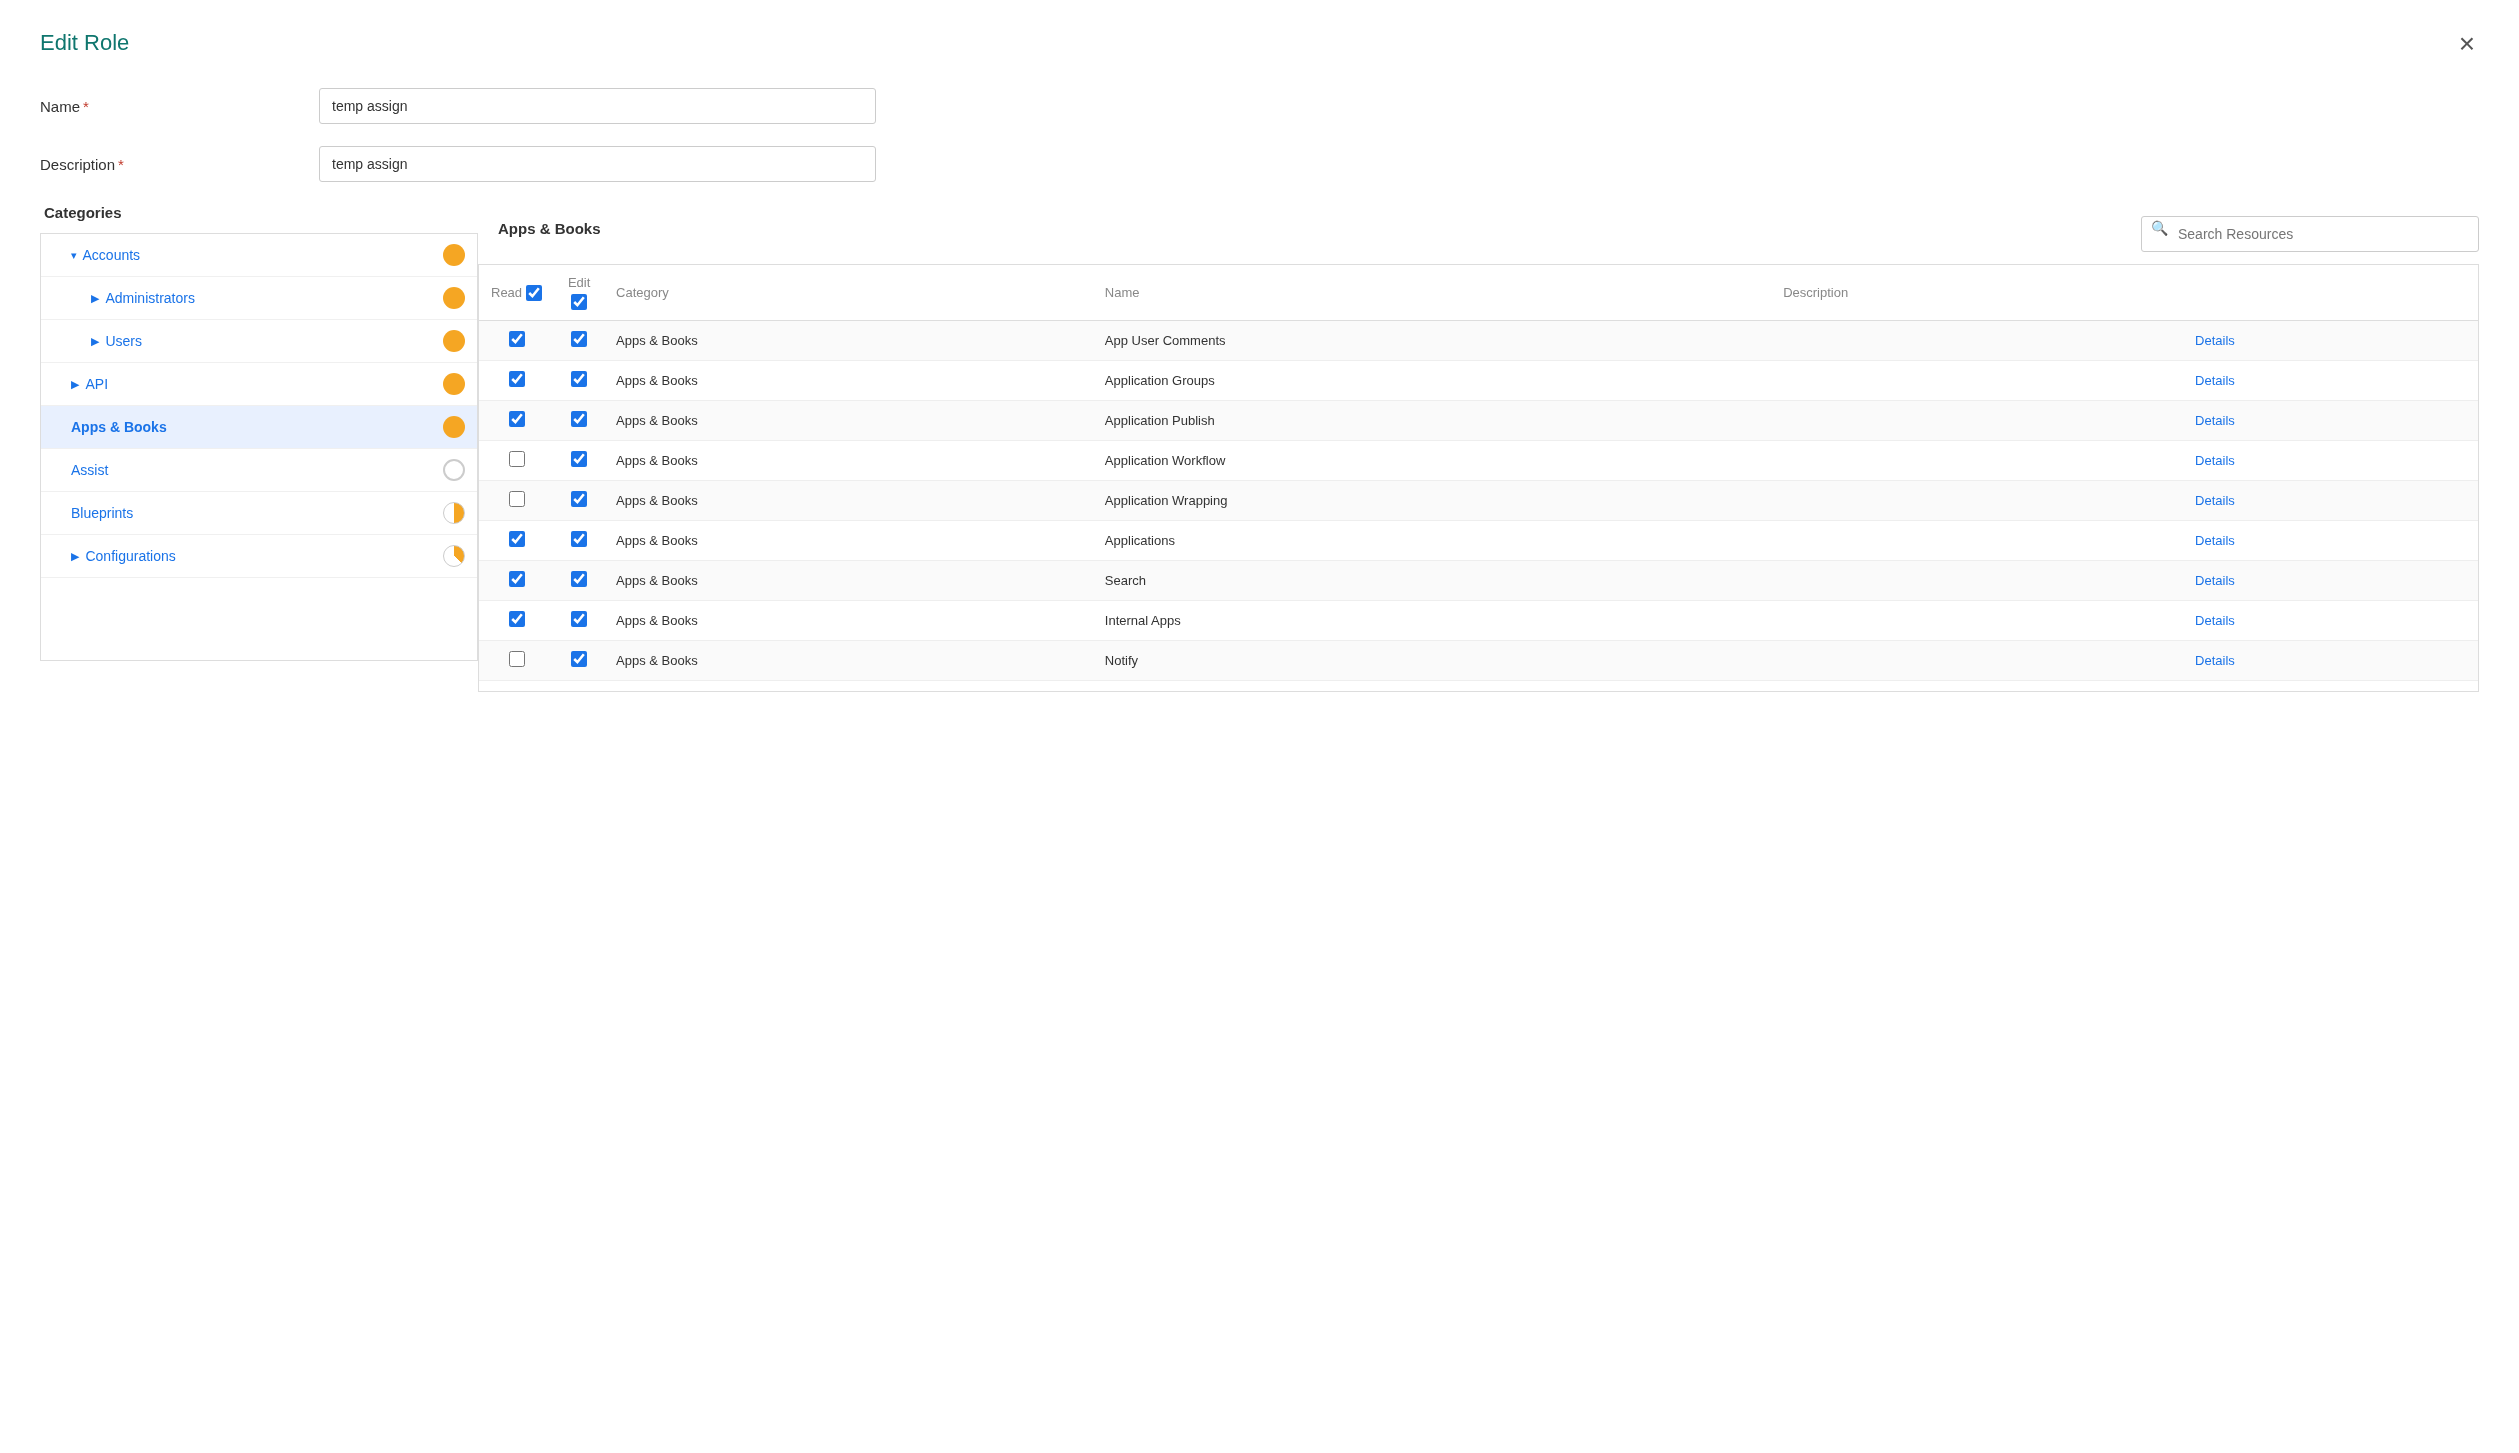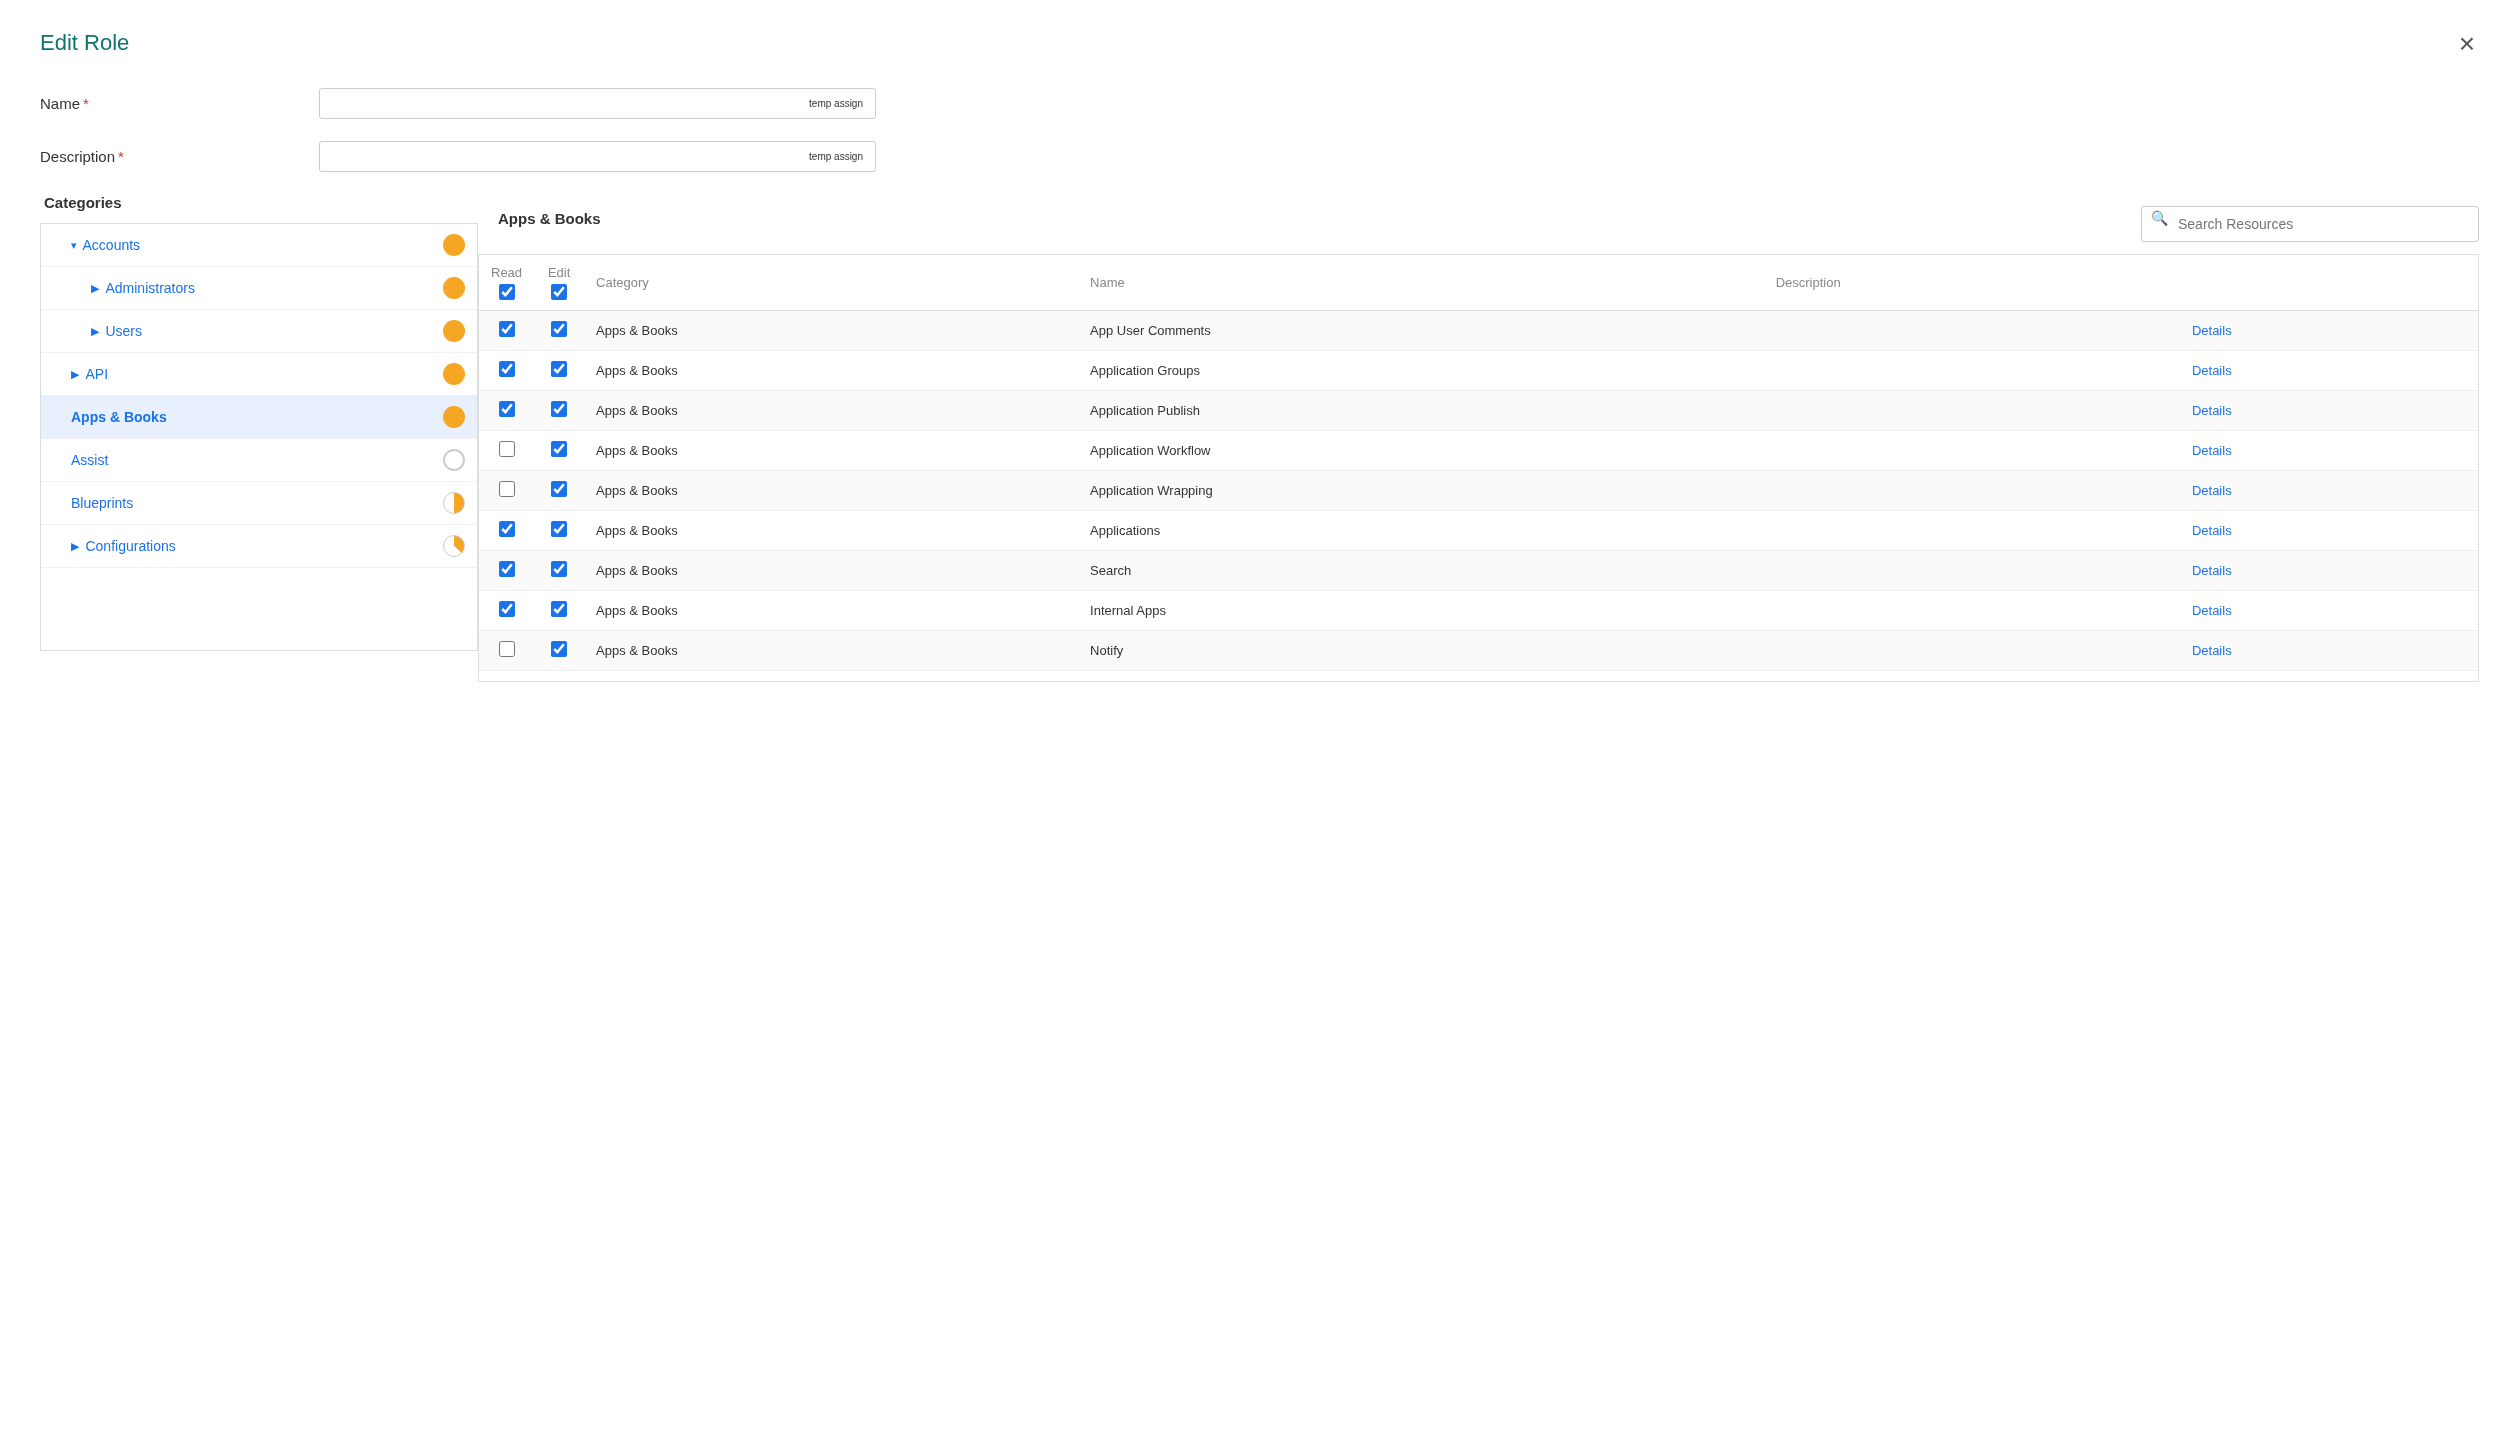"temp assign" .form-input { font-size: 10px -> 14px; text-align: right -> none }
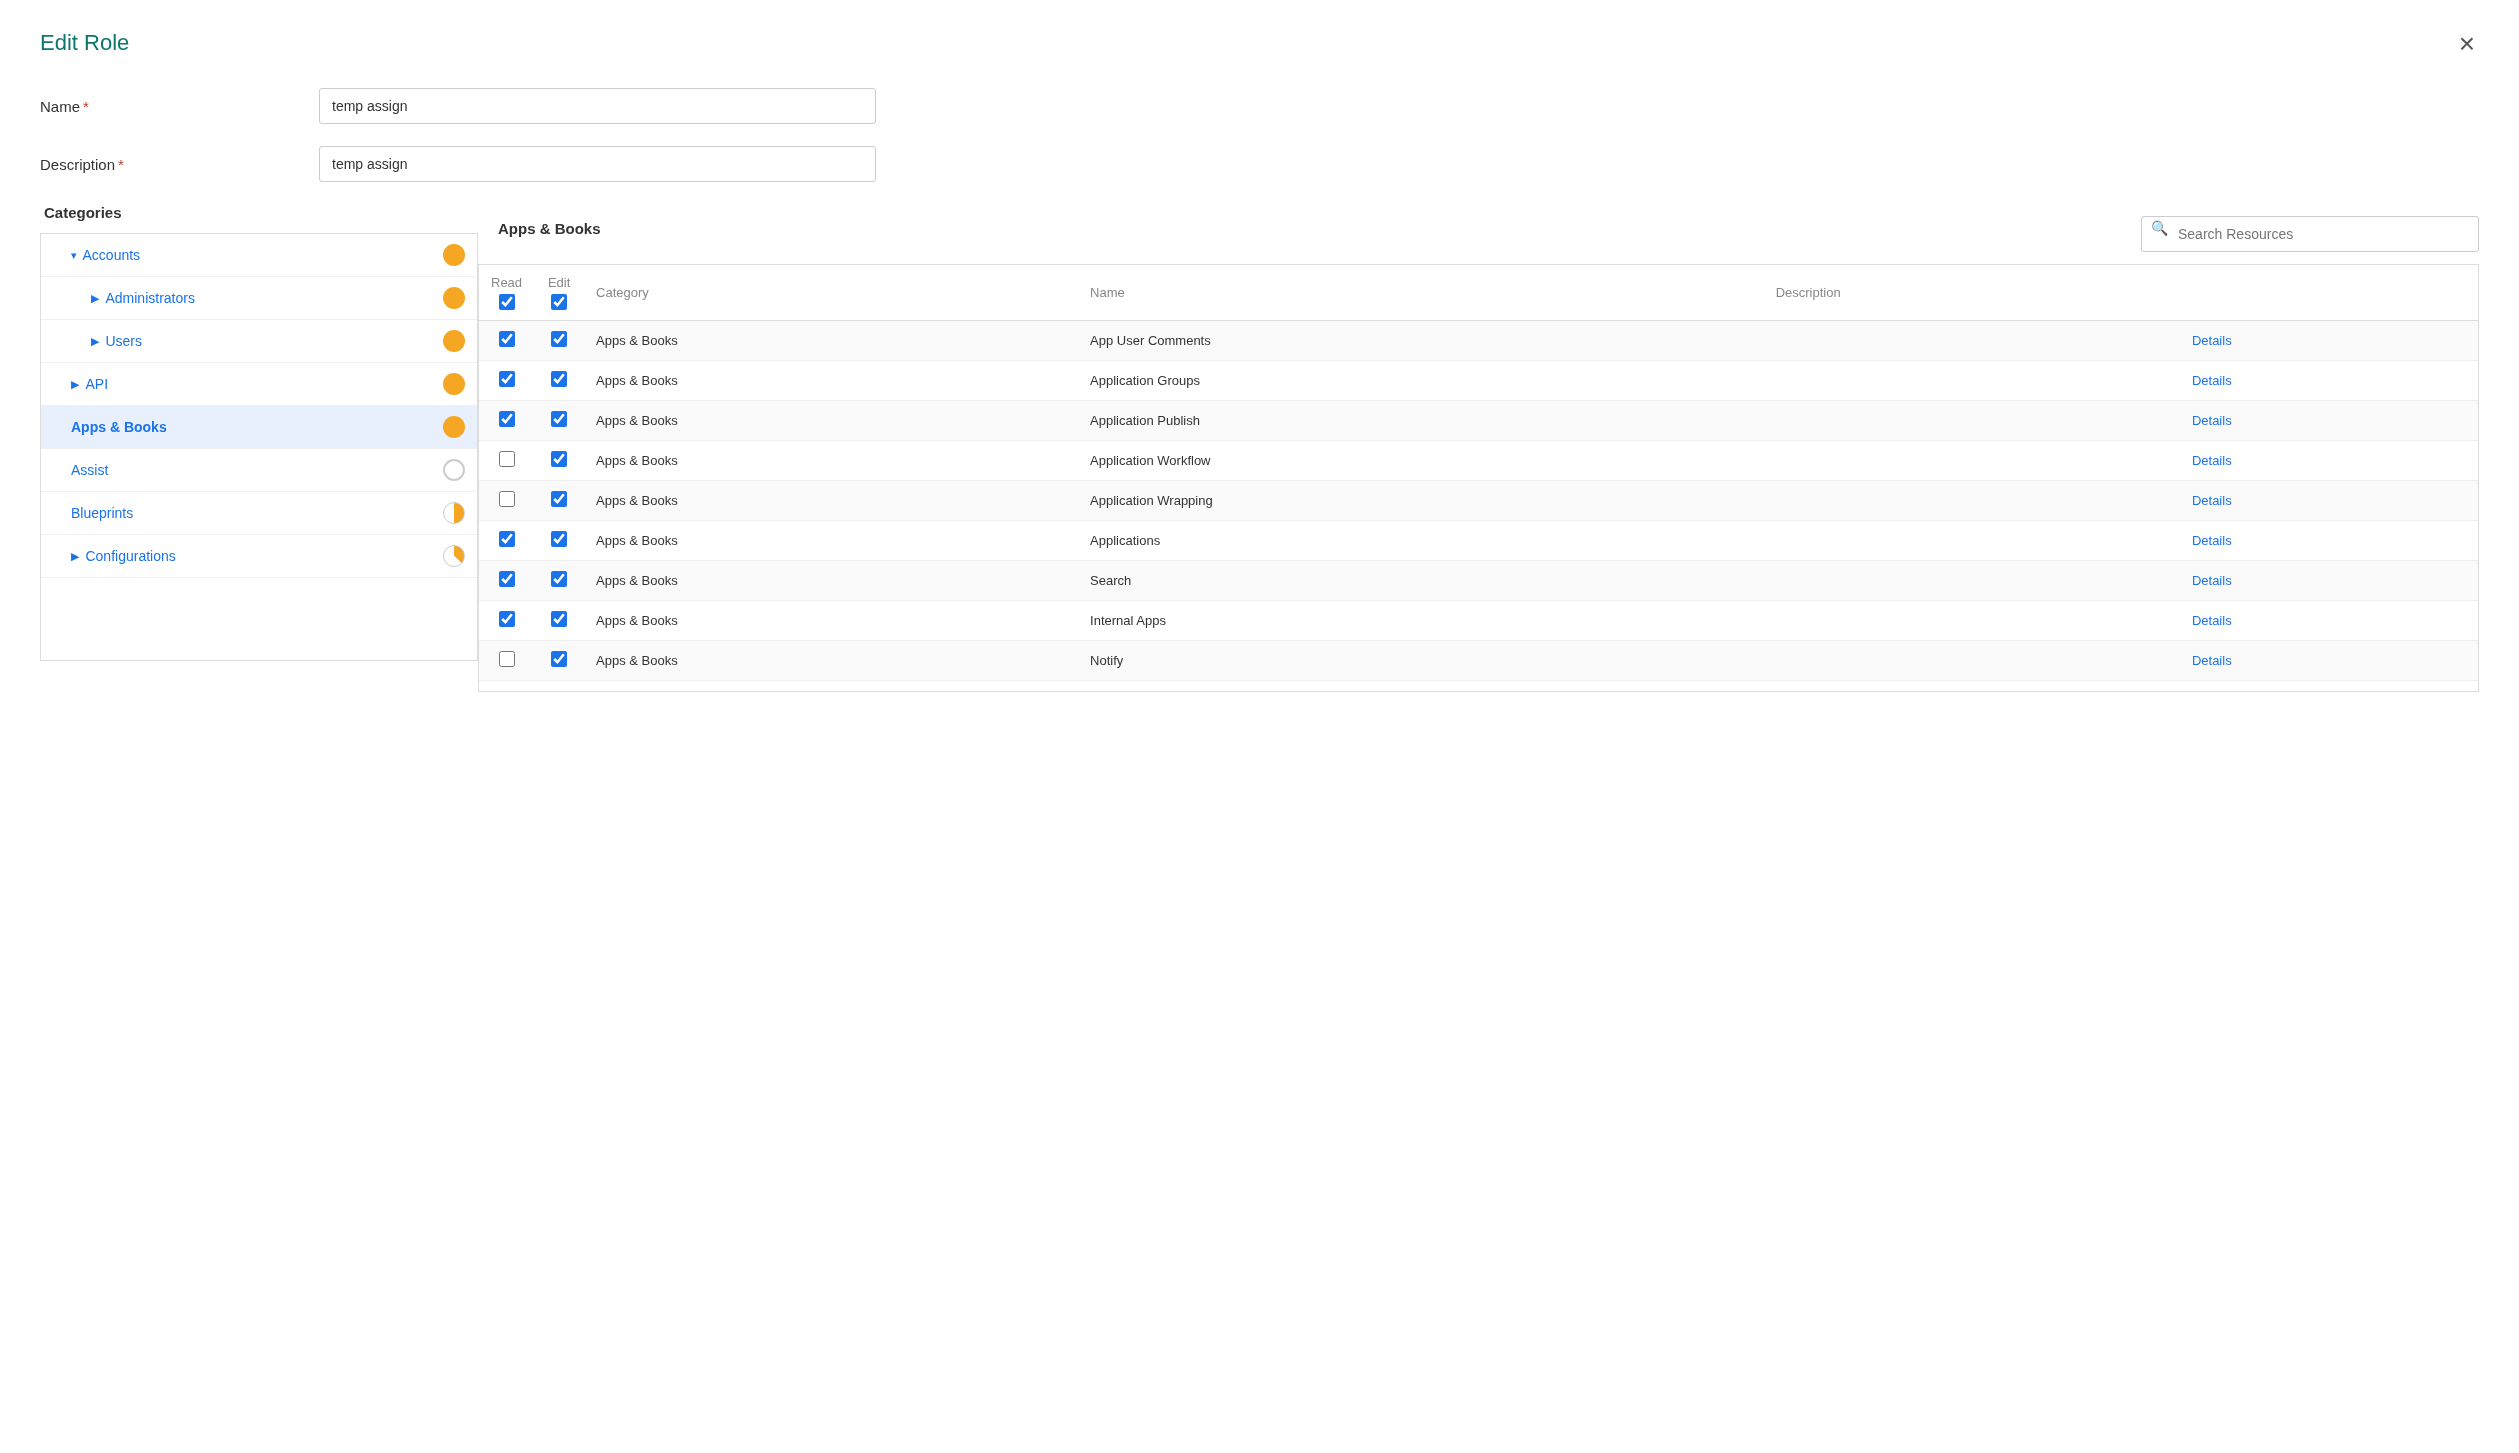"Read" div { flex-direction: column -> row }
